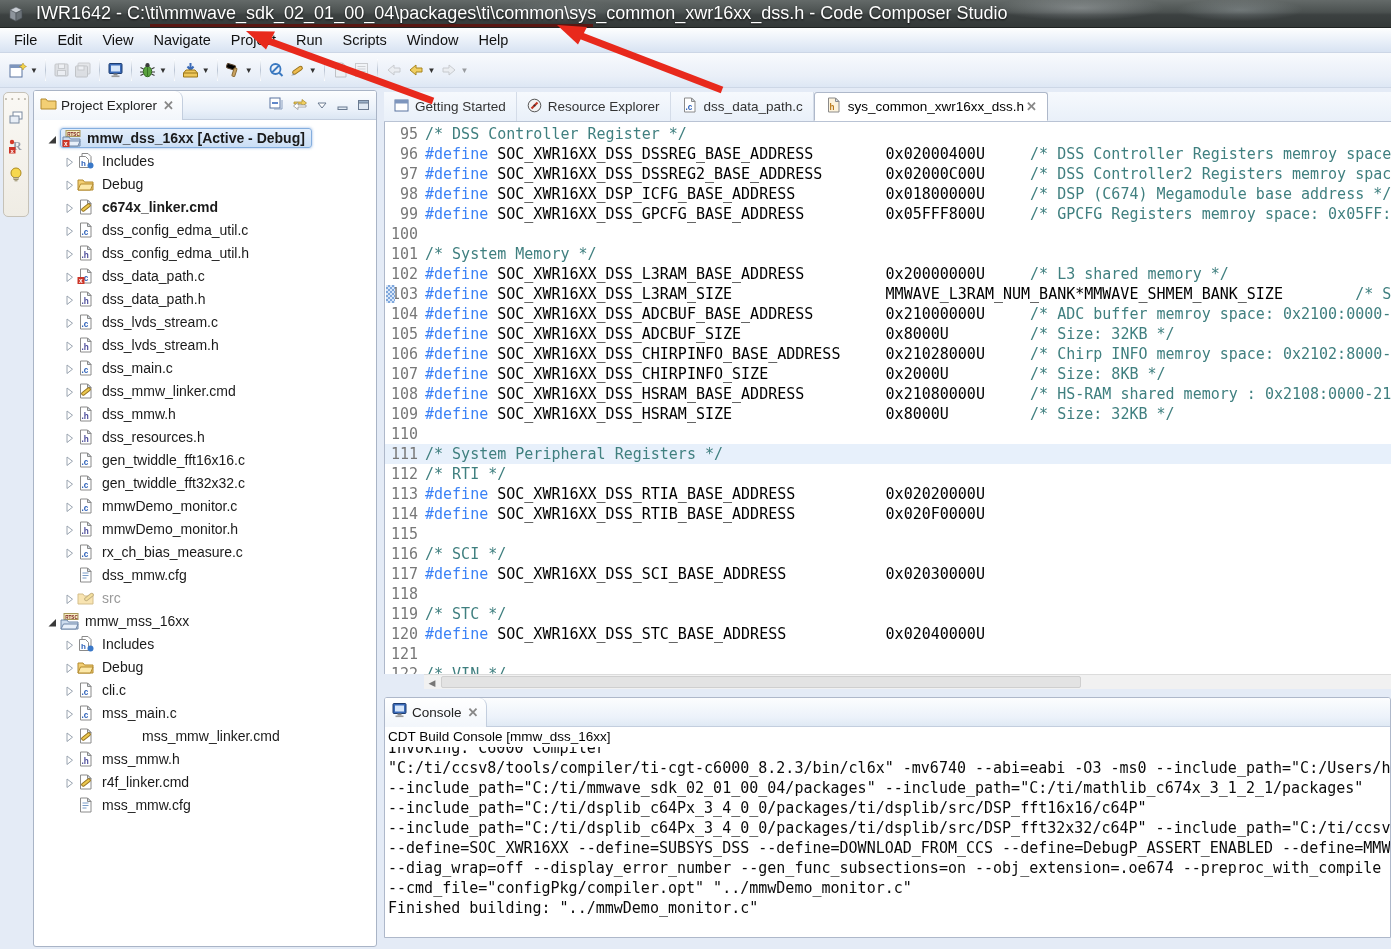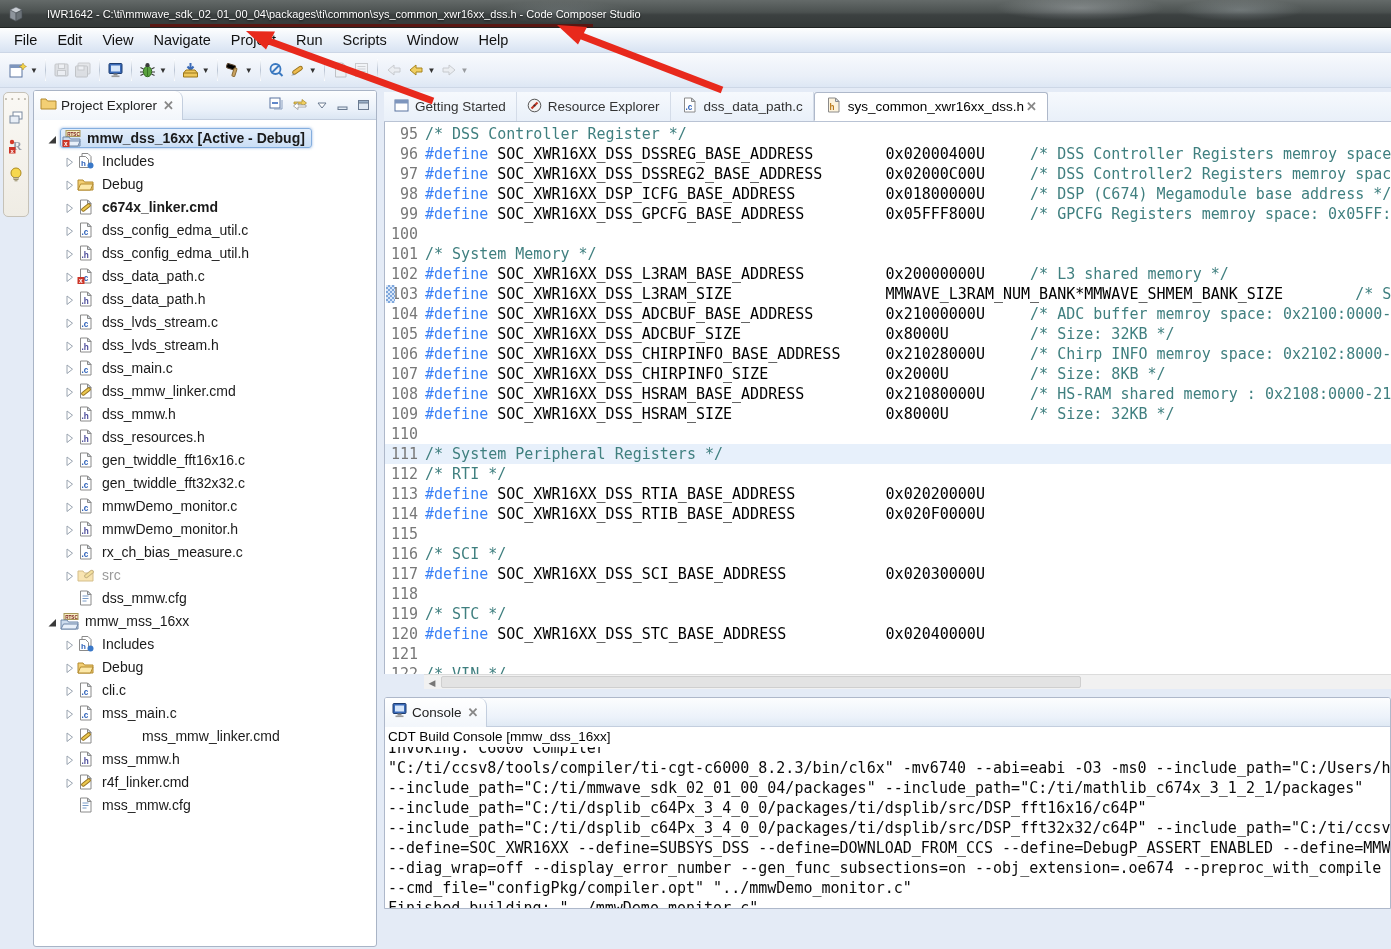"IWR1642 -" .titlebar .app-title { font-size: 11px -> 18px; margin-left: 23px -> 12px }
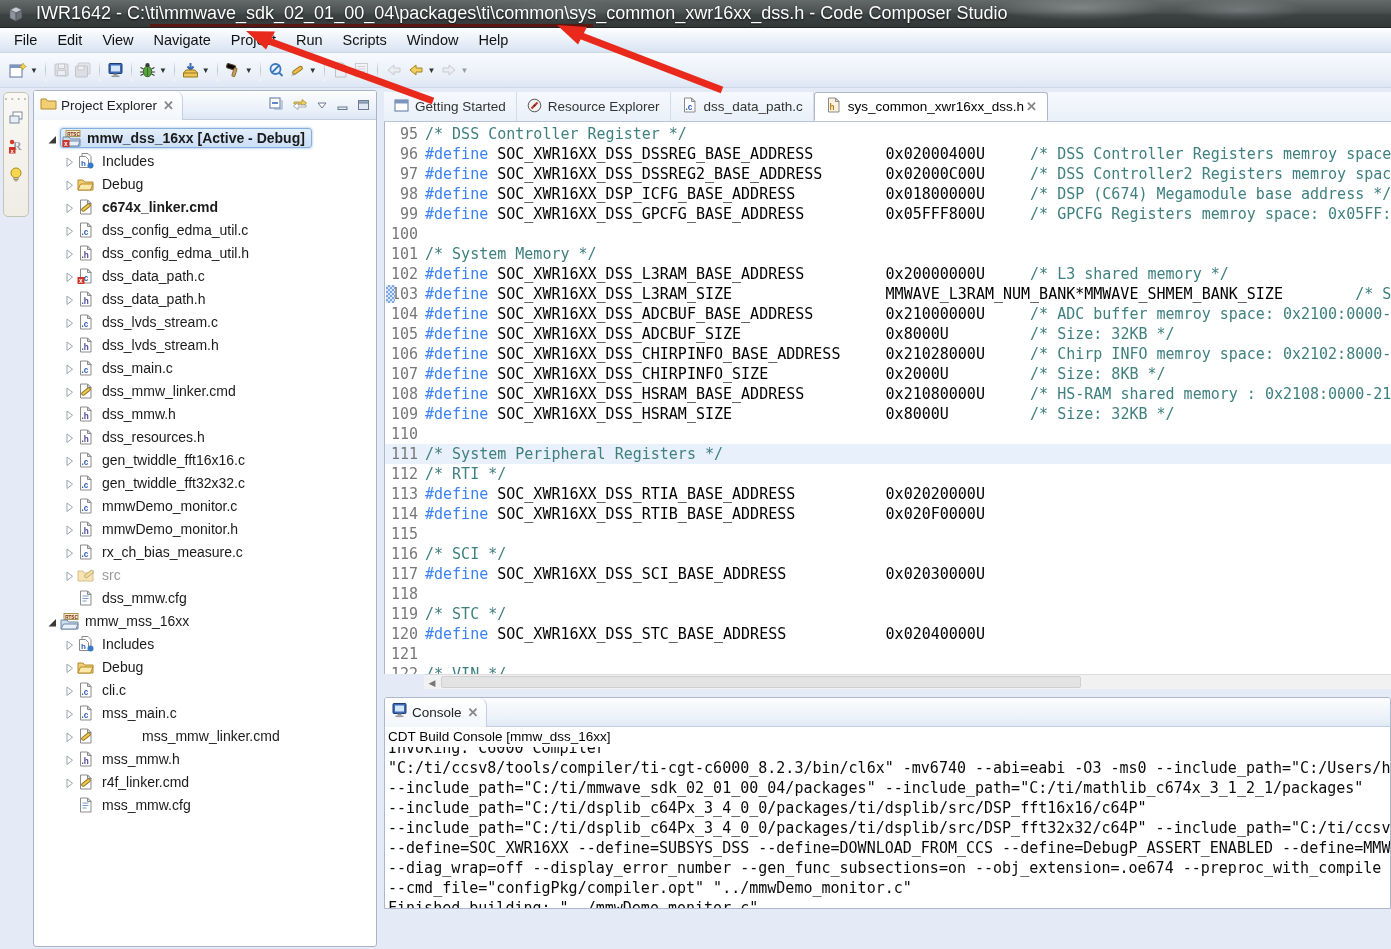"src" div.tree-row { order: before "dss_mmw.cfg" -> after "dss_mmw.cfg" }
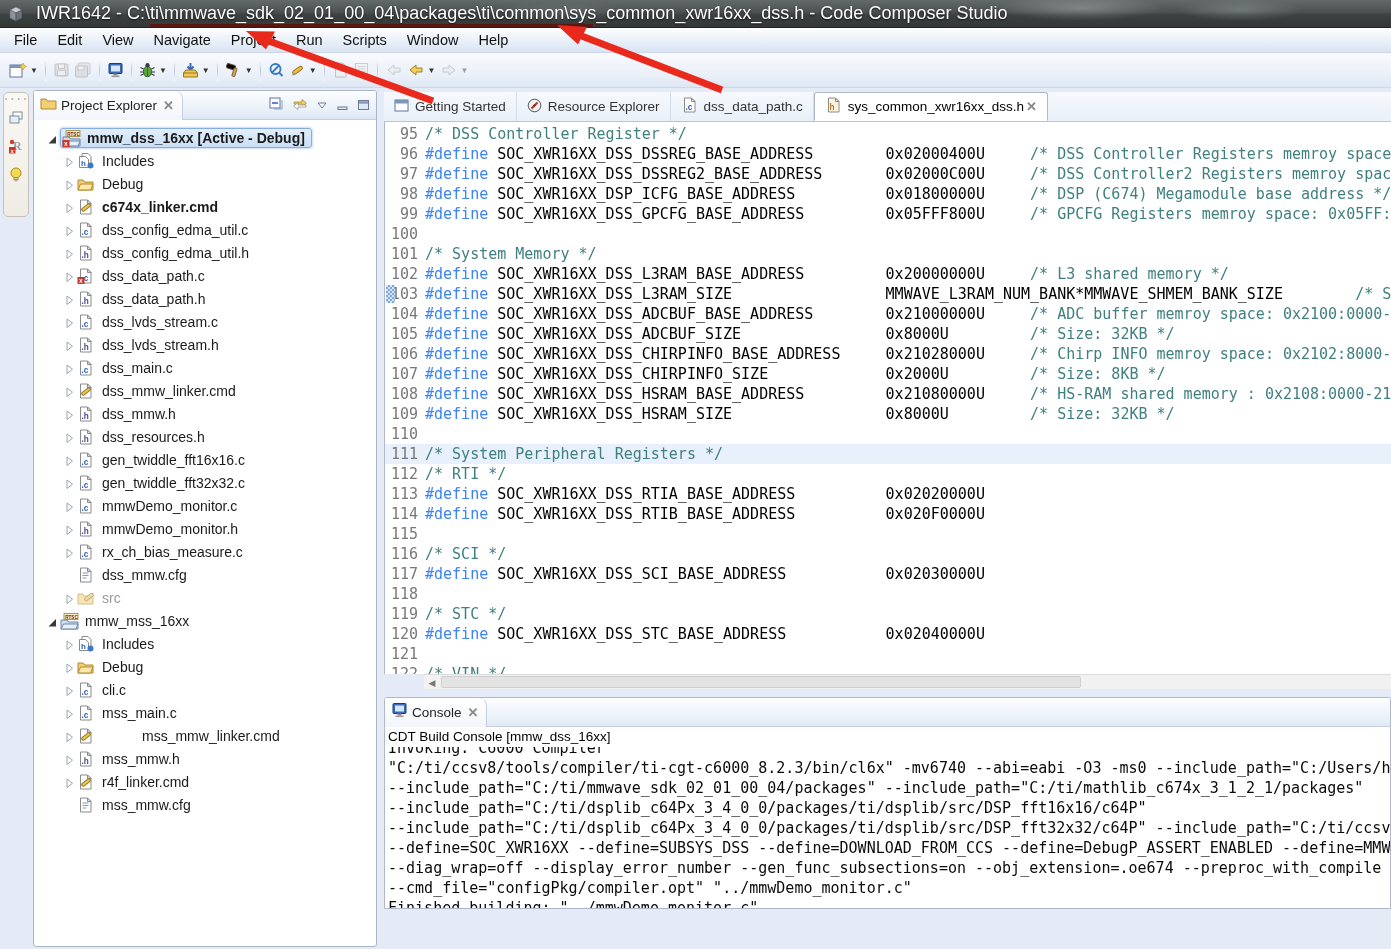"Console" .console { height: 212px -> 241px }
